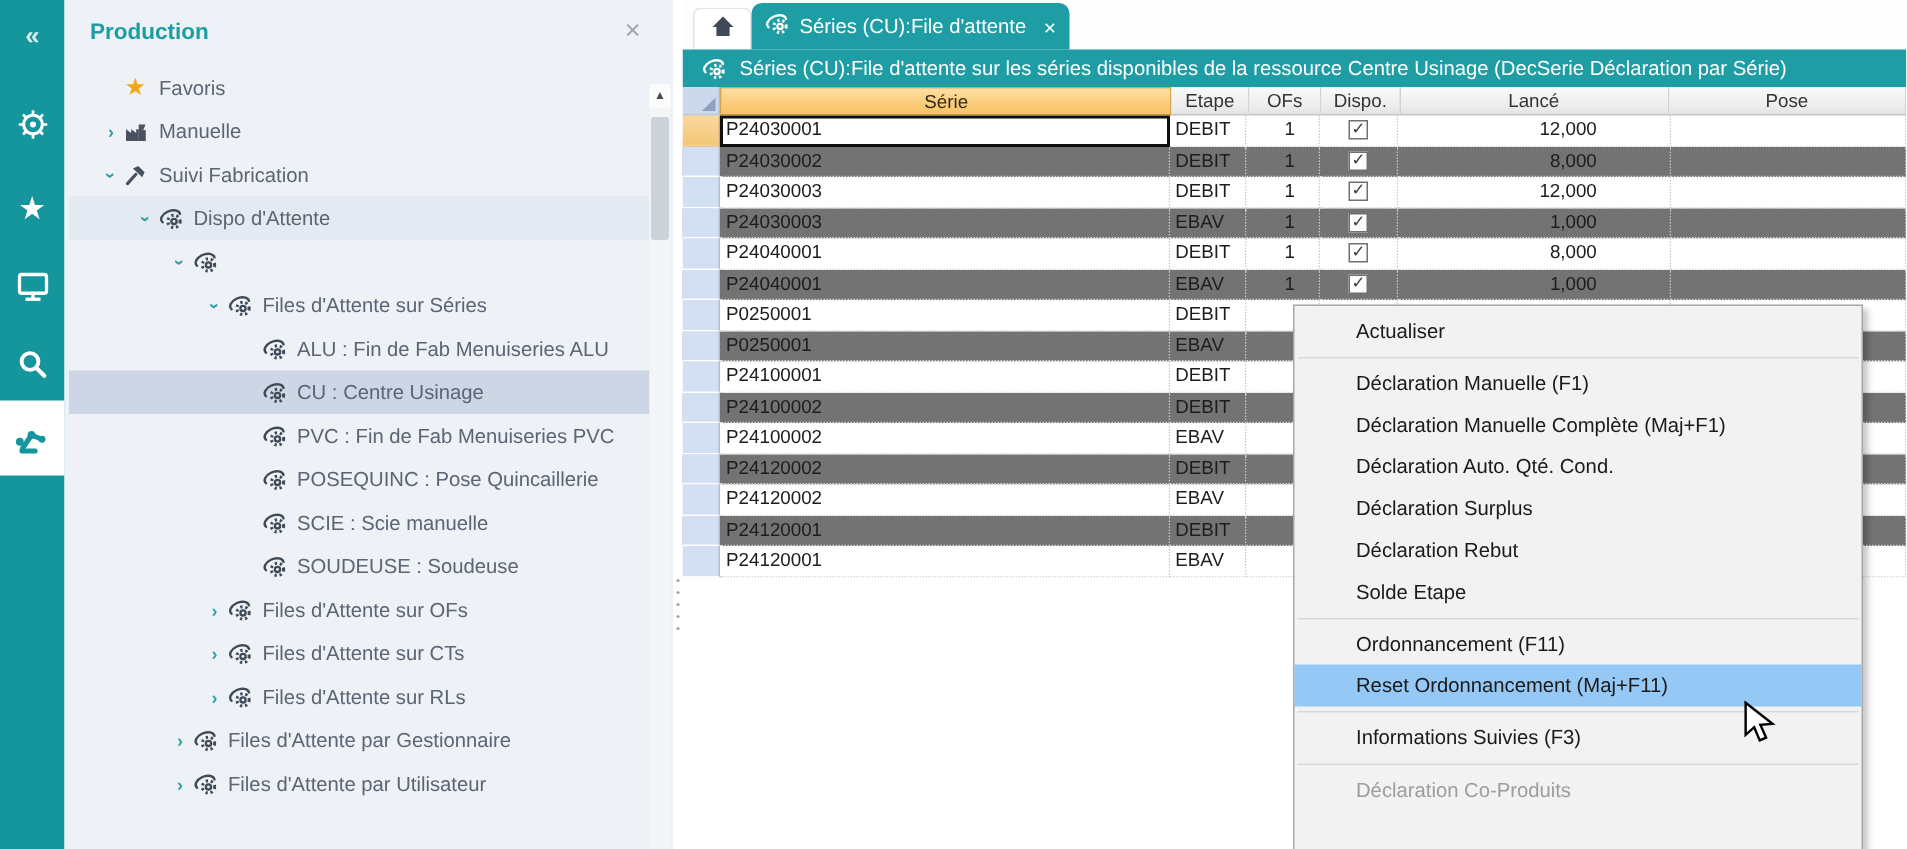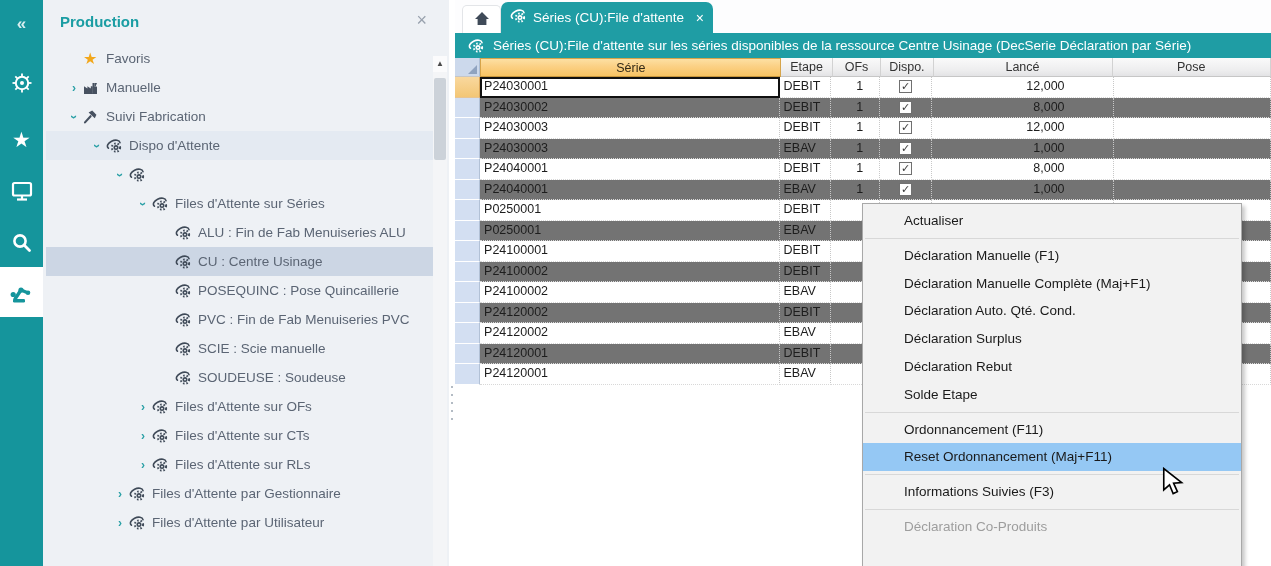"POSEQUINC : Pose Quincaillerie" div.trow { order: before "PVC : Fin de Fab" -> after "PVC : Fin de Fab" }
